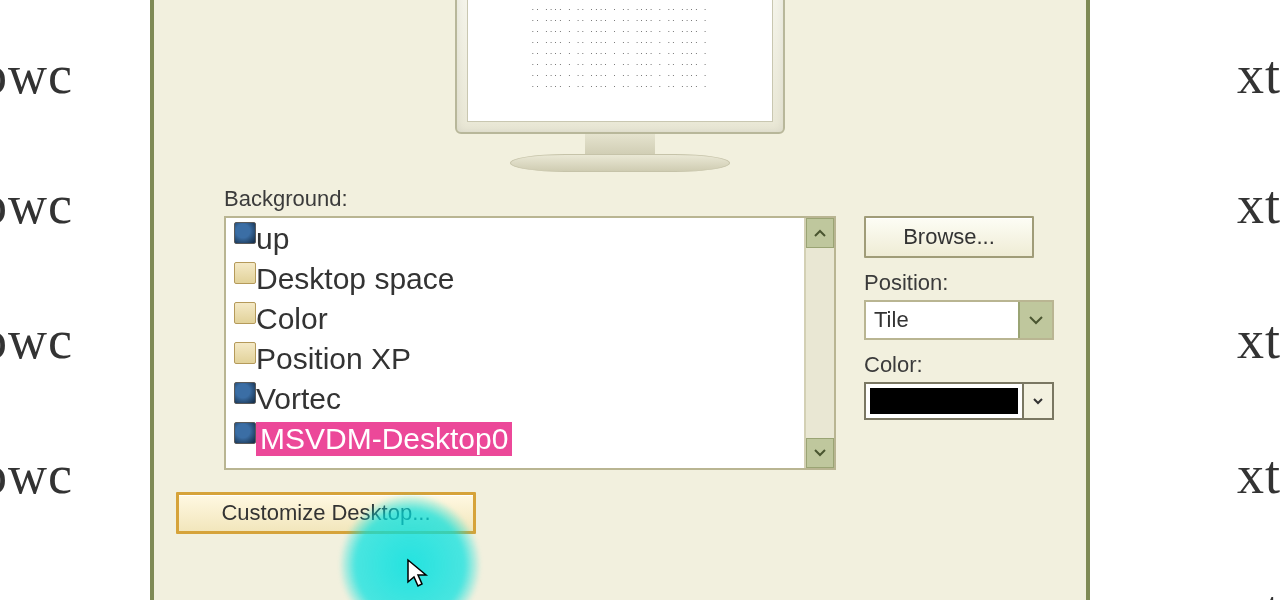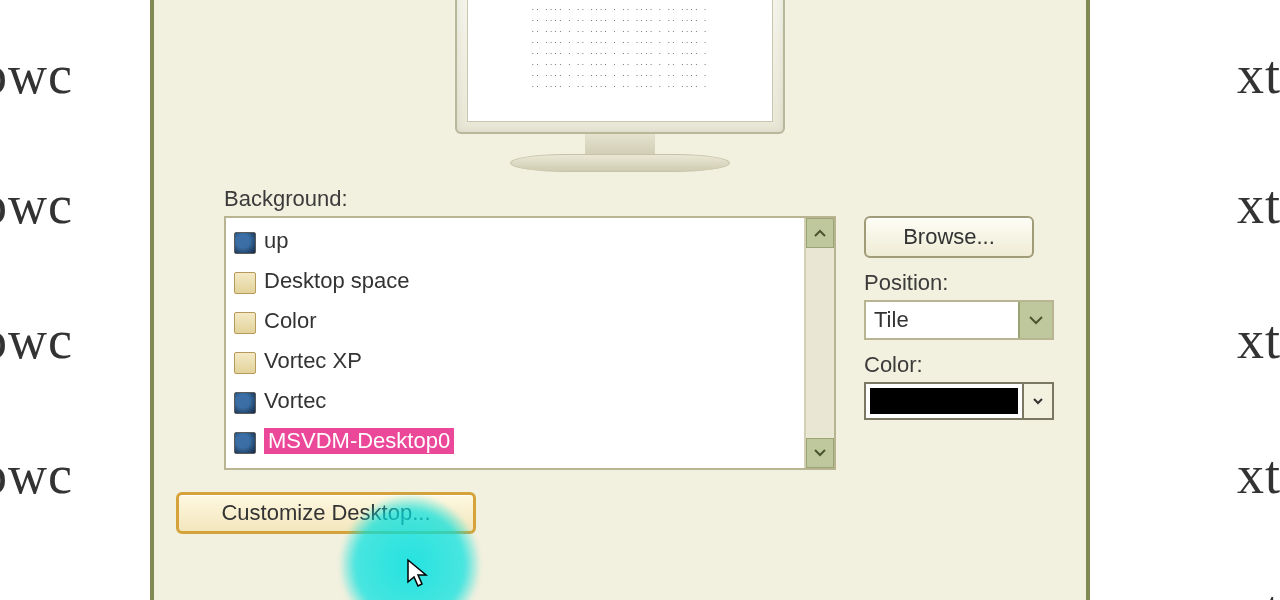"up" .list-item { align-items: flex-end -> flex-start; font-size: 22px -> 30px; gap: 8px -> none }
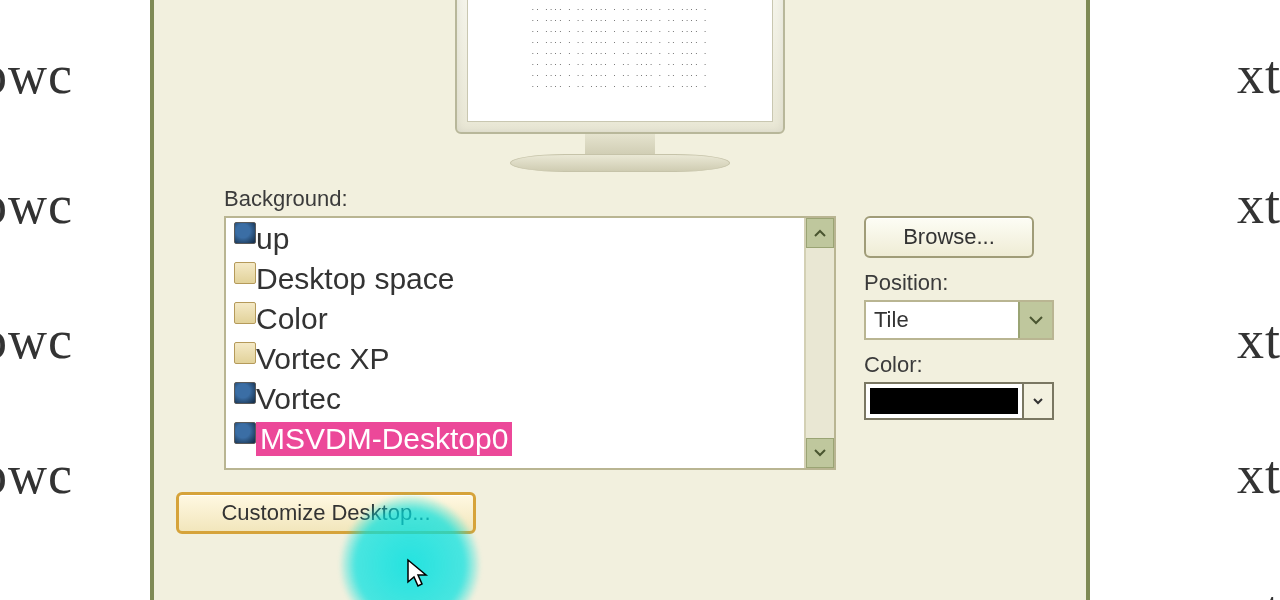"Browse..." .xp-btn { border-radius: 6px -> 1px }
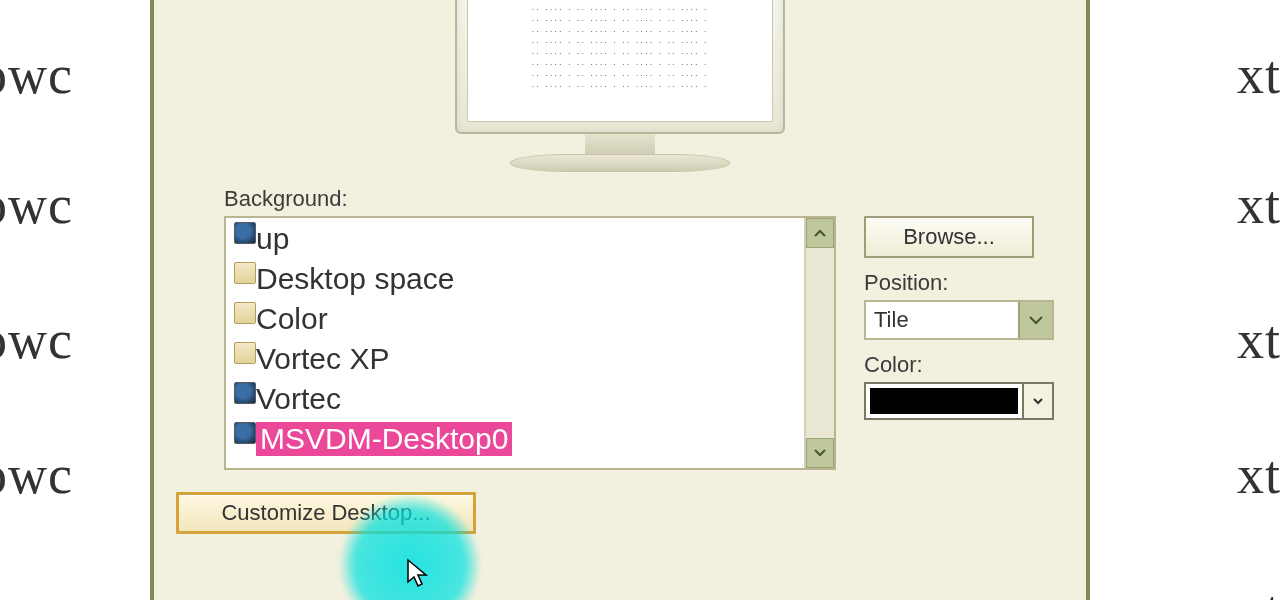"Vortec XP" span.label { text: Vortec -> Position }
